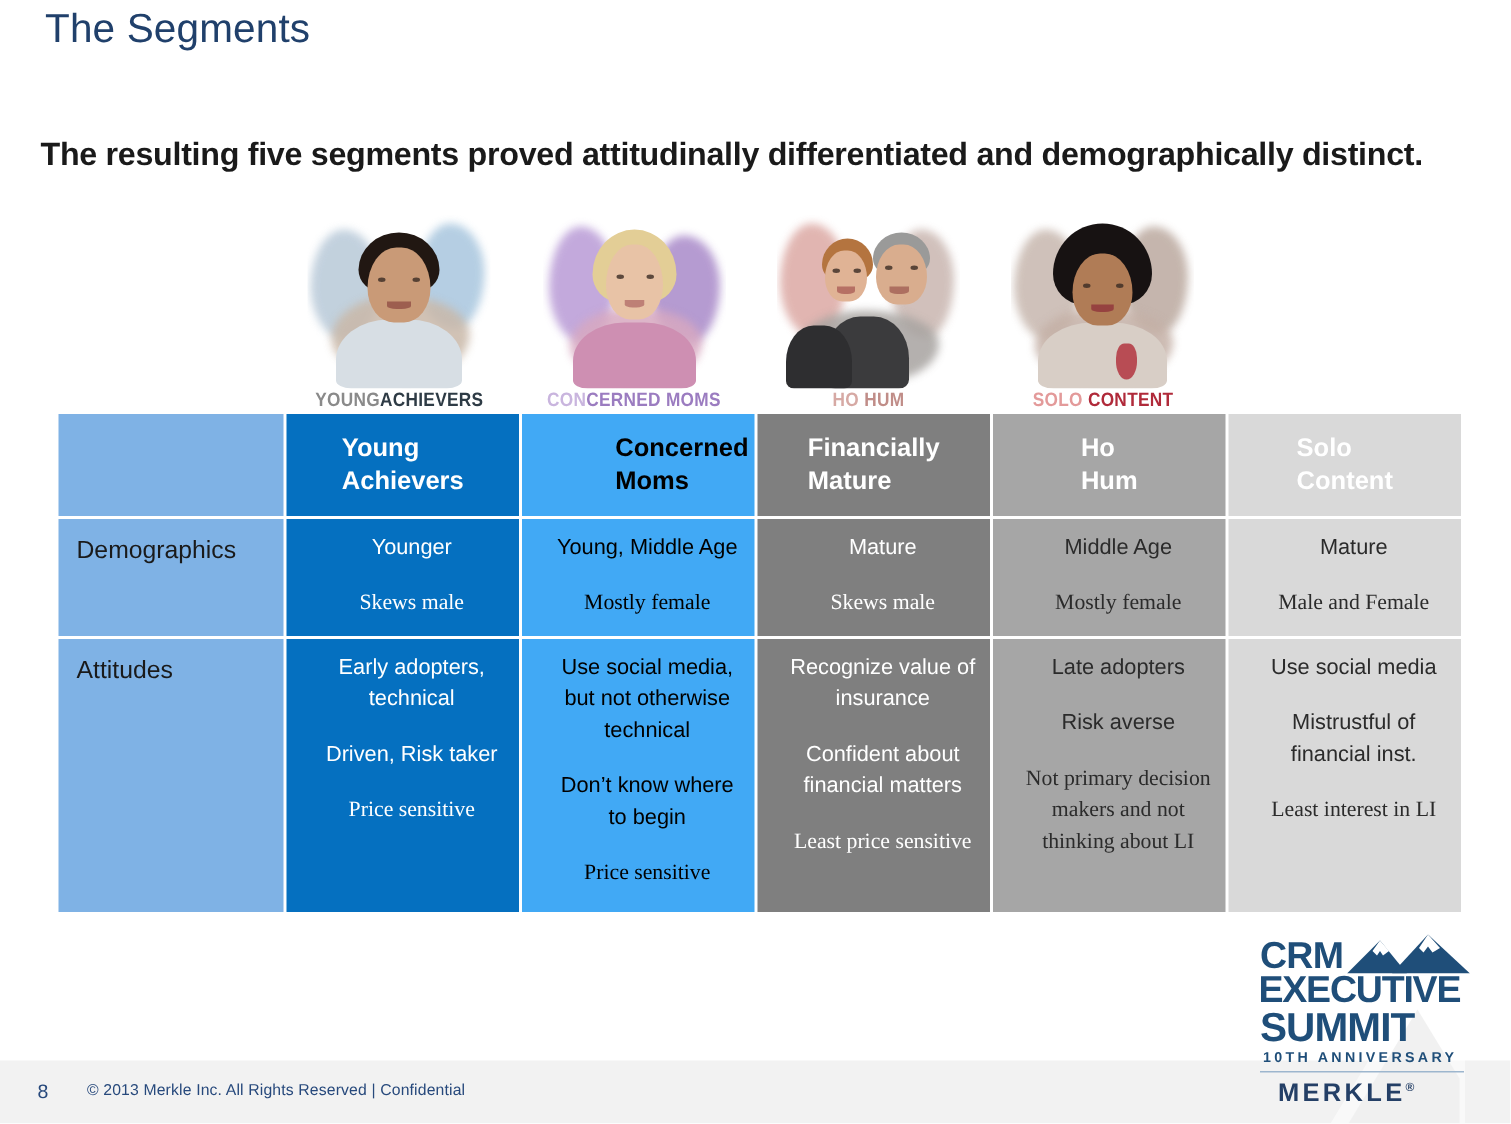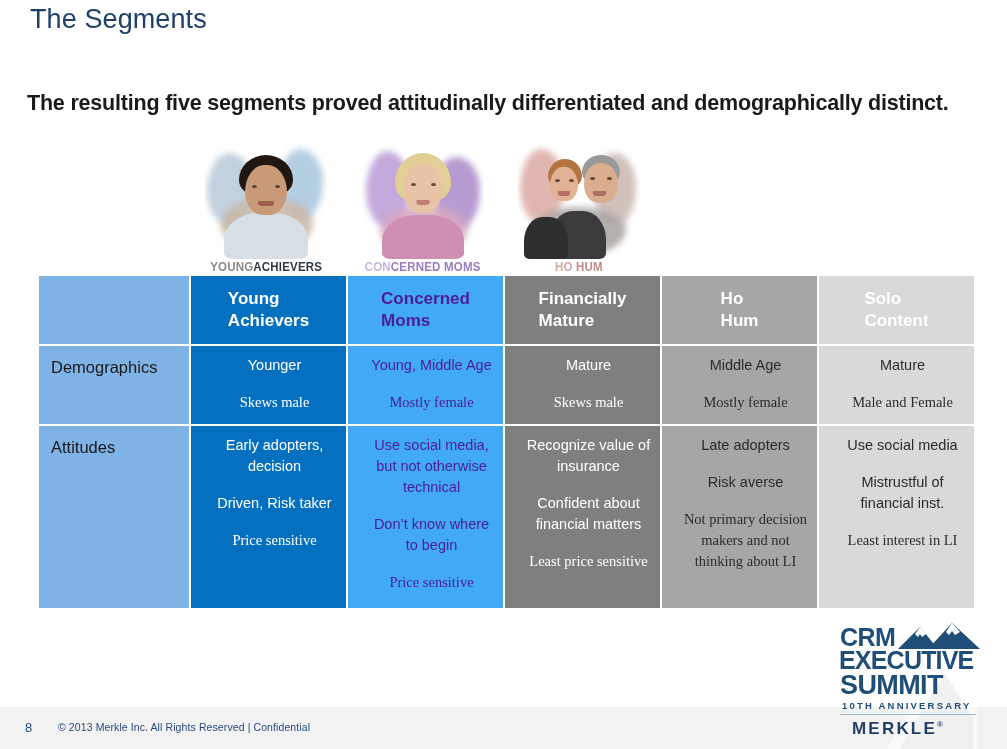"SOLO CONTENT" div.portrait-cell { html: none -> <div> <div> <div></div> <div></div> <div></div> <div></div> <div></div> <div></div> <div></div> <div></div> <div></div> <div></div> </div> <div> <span>SOLO </span><span>CONTENT</span> </div> </div> }
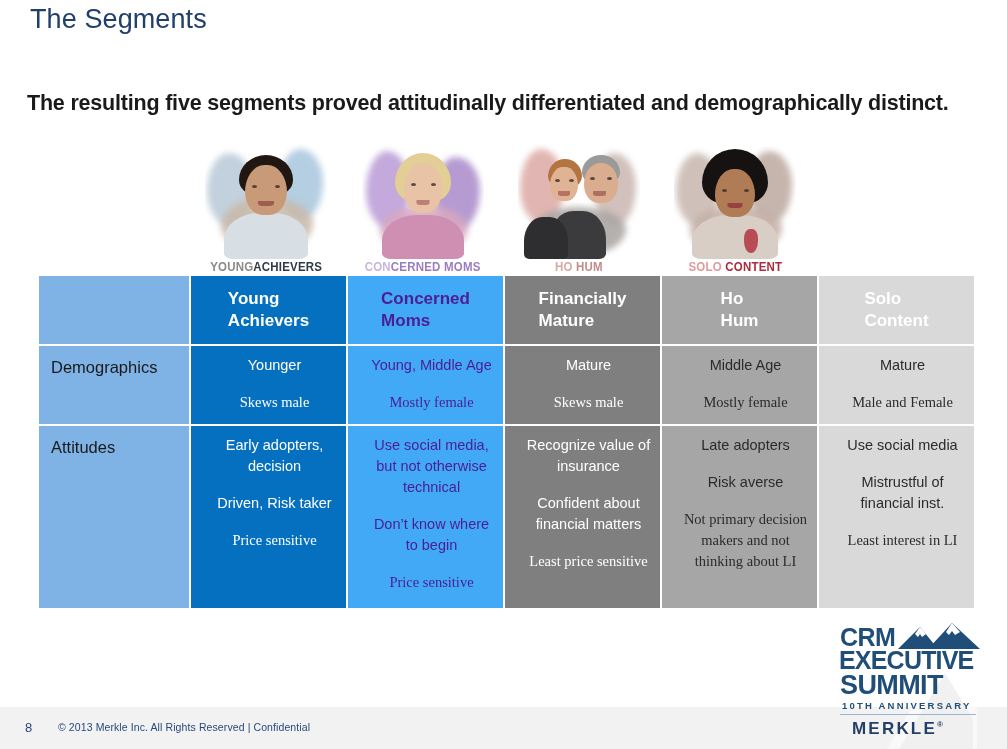"Concerned" .c-cm { color: #4c1d95 -> #000000; justify-content: none -> flex-end }
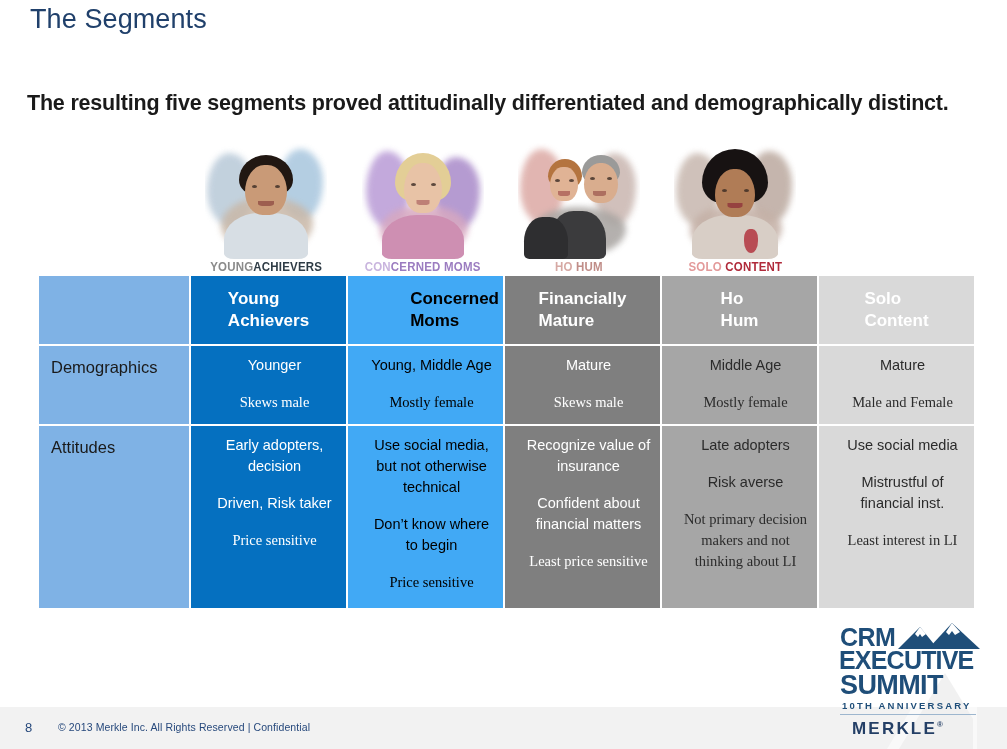"Early adopters, decision" p { text: decision -> technical }
